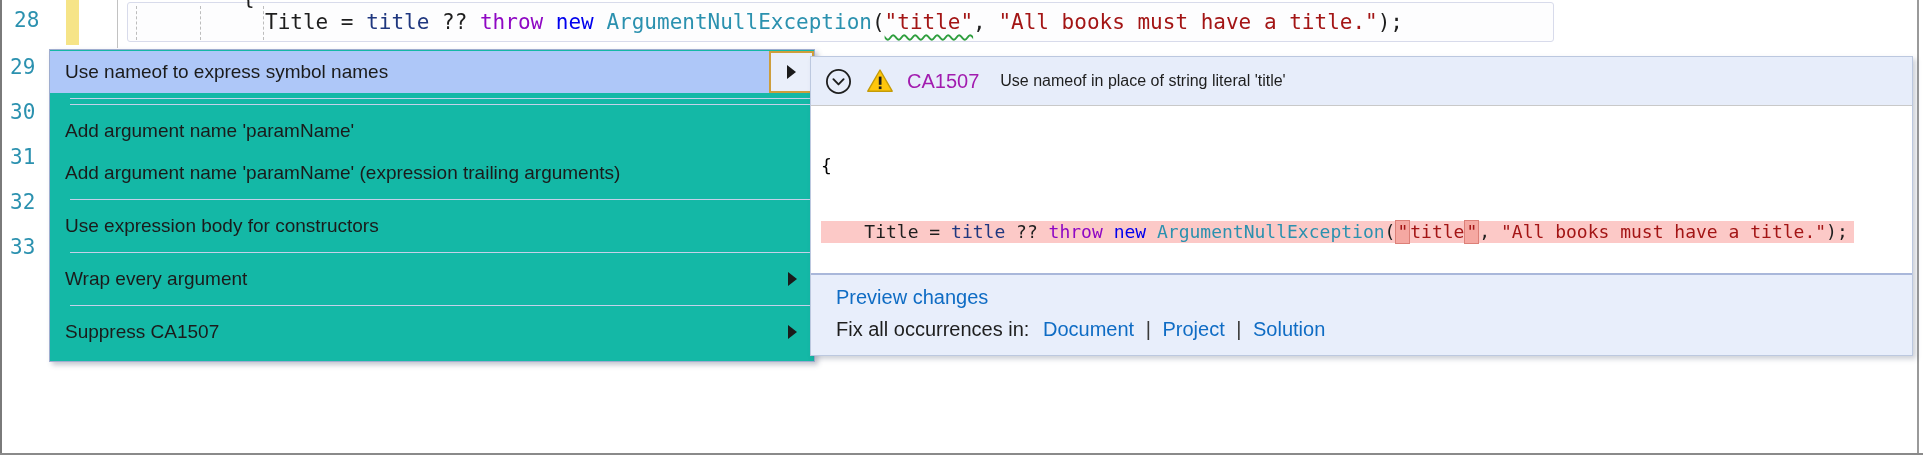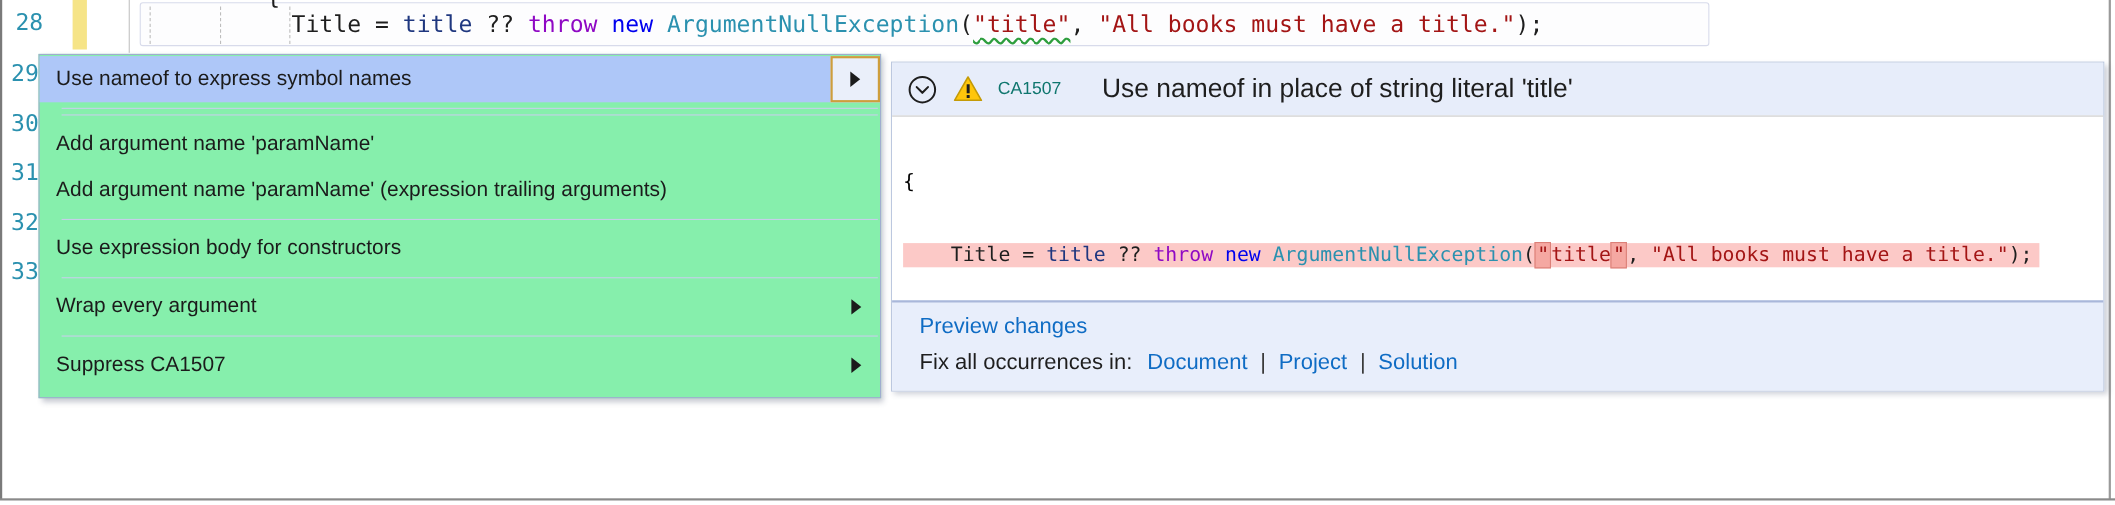"Use nameof to express symbol" #quick-actions-menu { background: #86efac -> #14b8a6; left: 35px -> 49px }
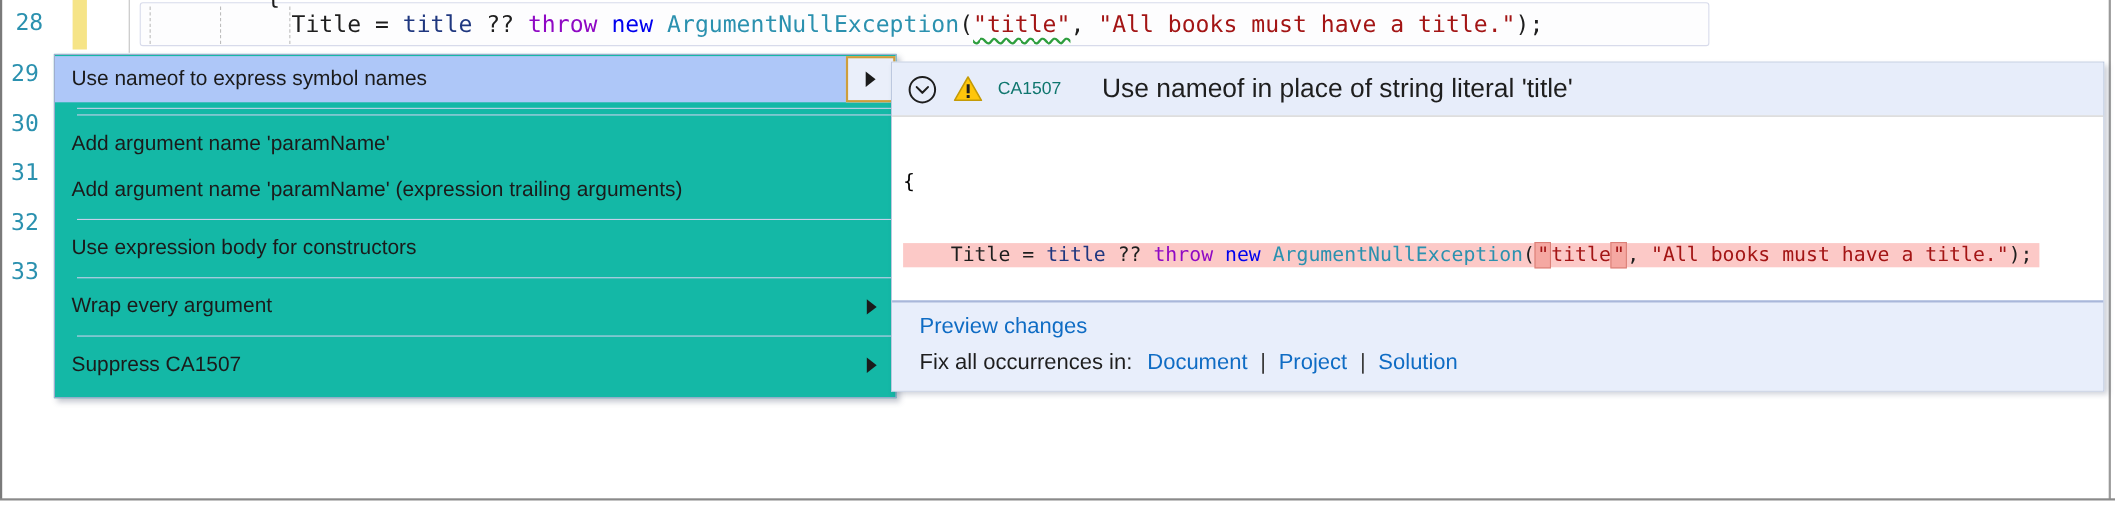"CA1507" #rule-id { color: #0f766e -> #a21caf; font-size: 16px -> 20px }
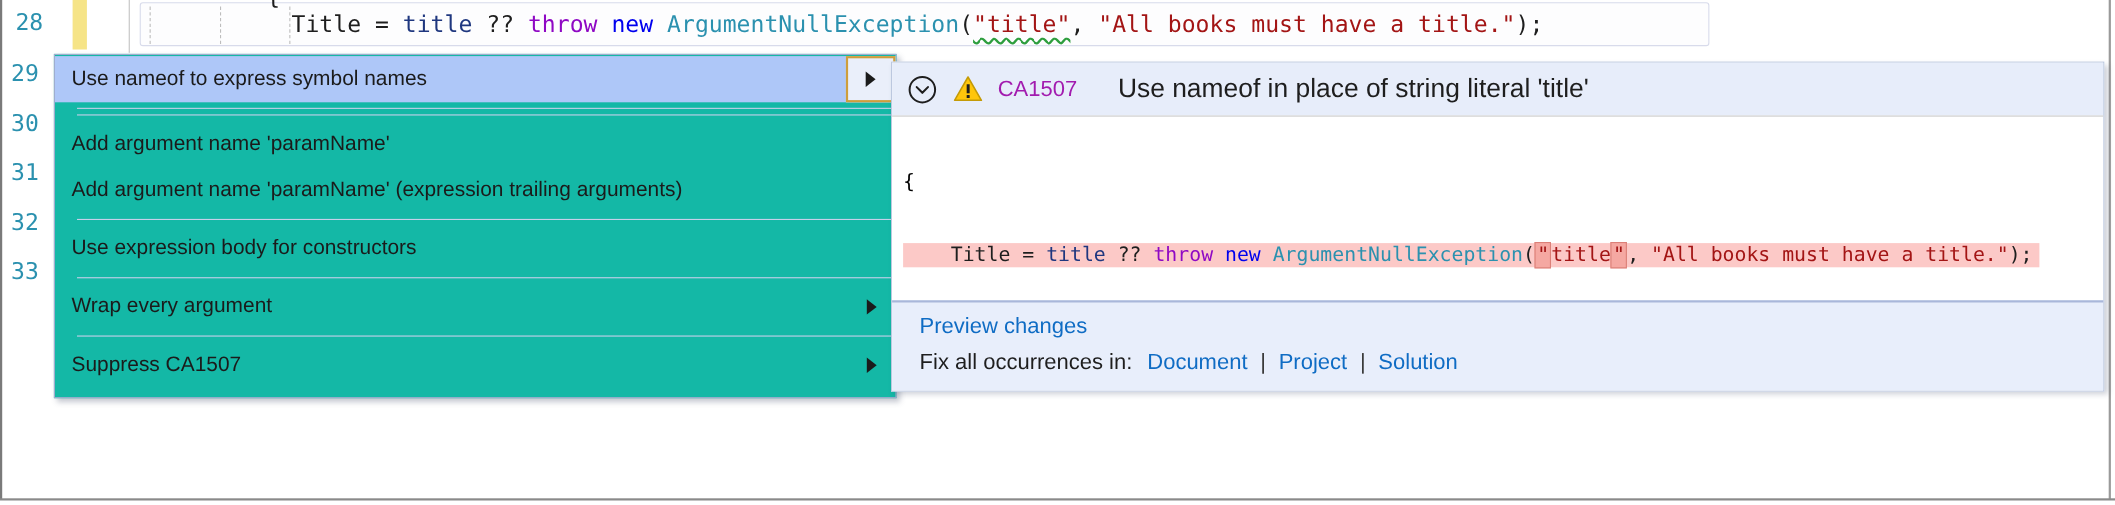"Use nameof in place of" #preview-title { font-size: 24px -> 16px; margin-left: 24px -> 8px }
